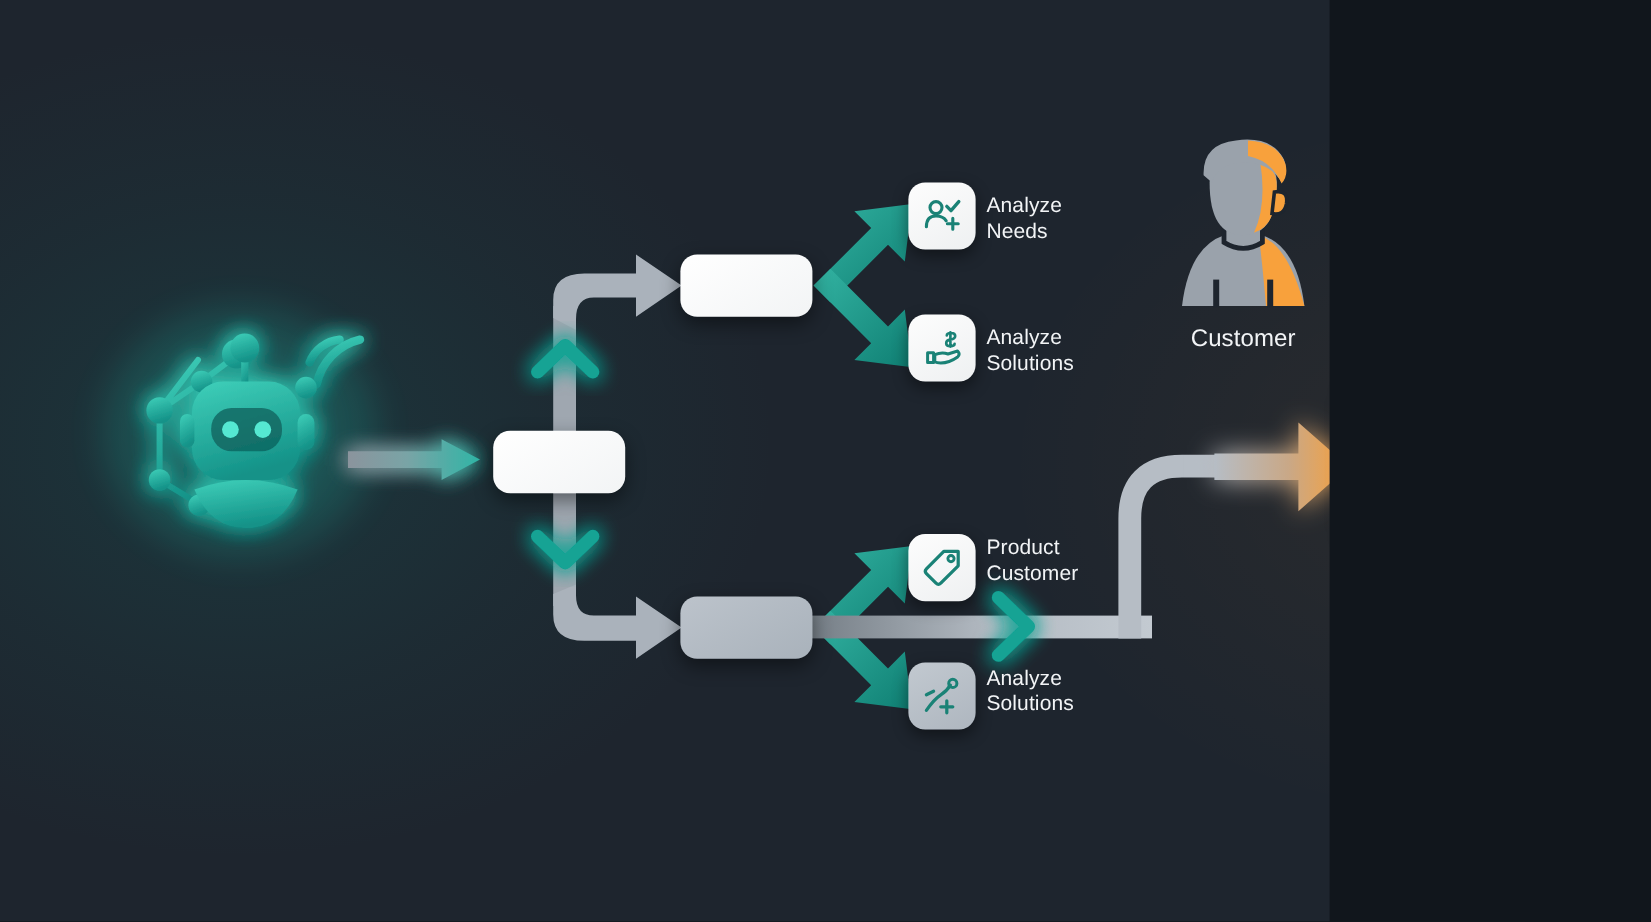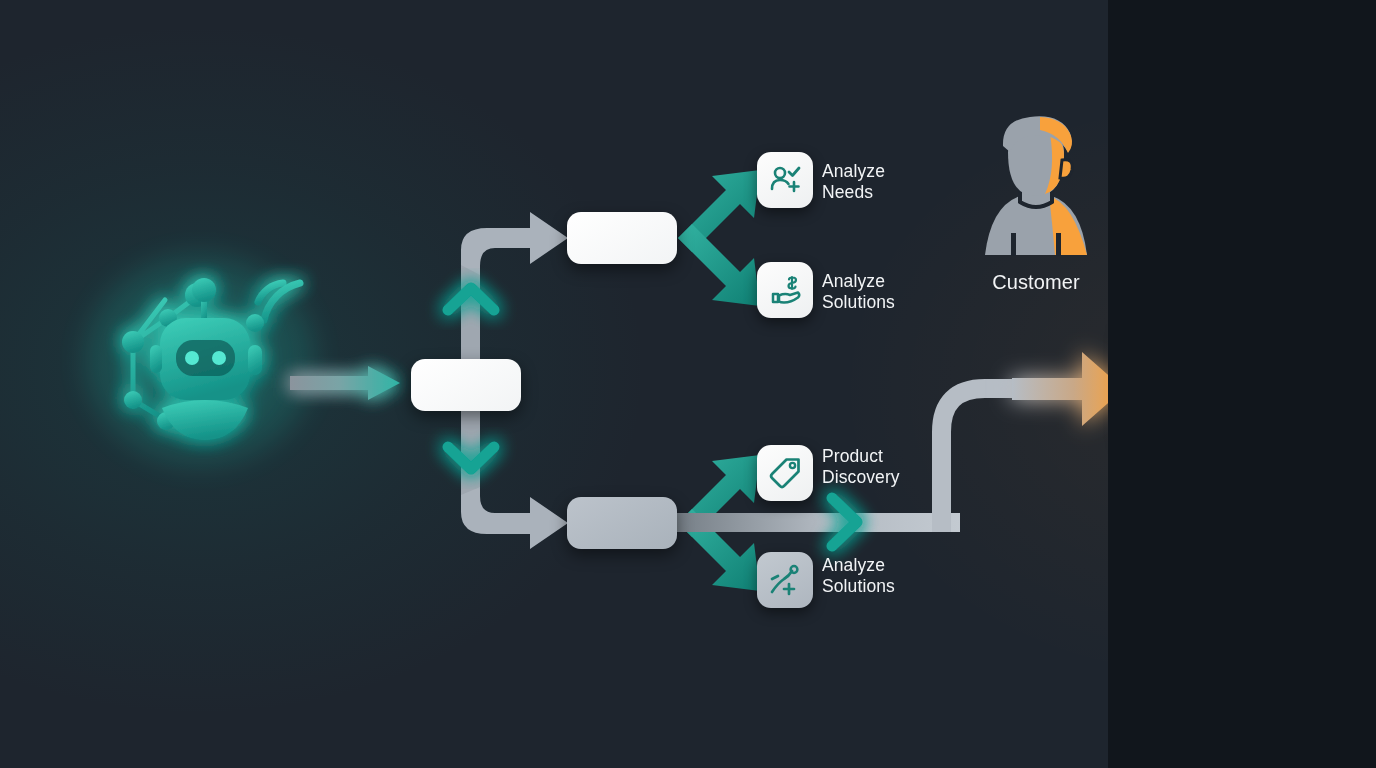"Product" div.label { text: Discovery -> Customer }
